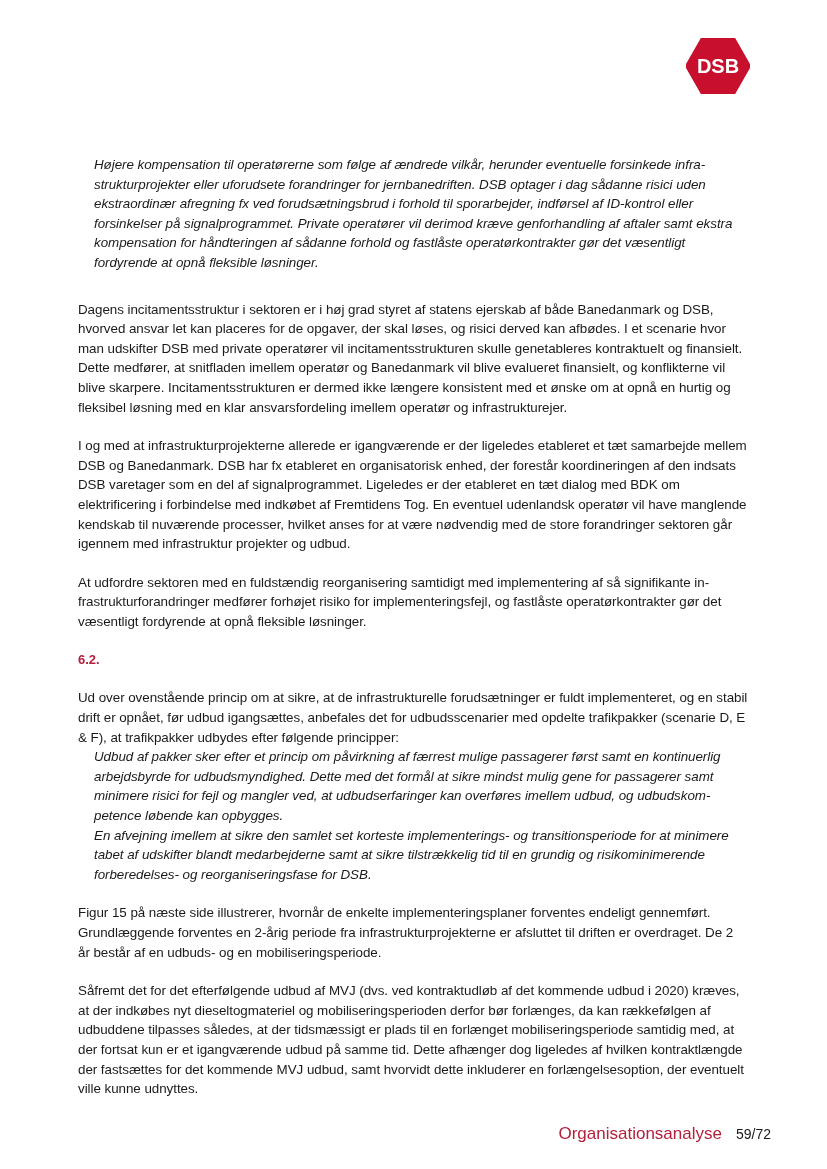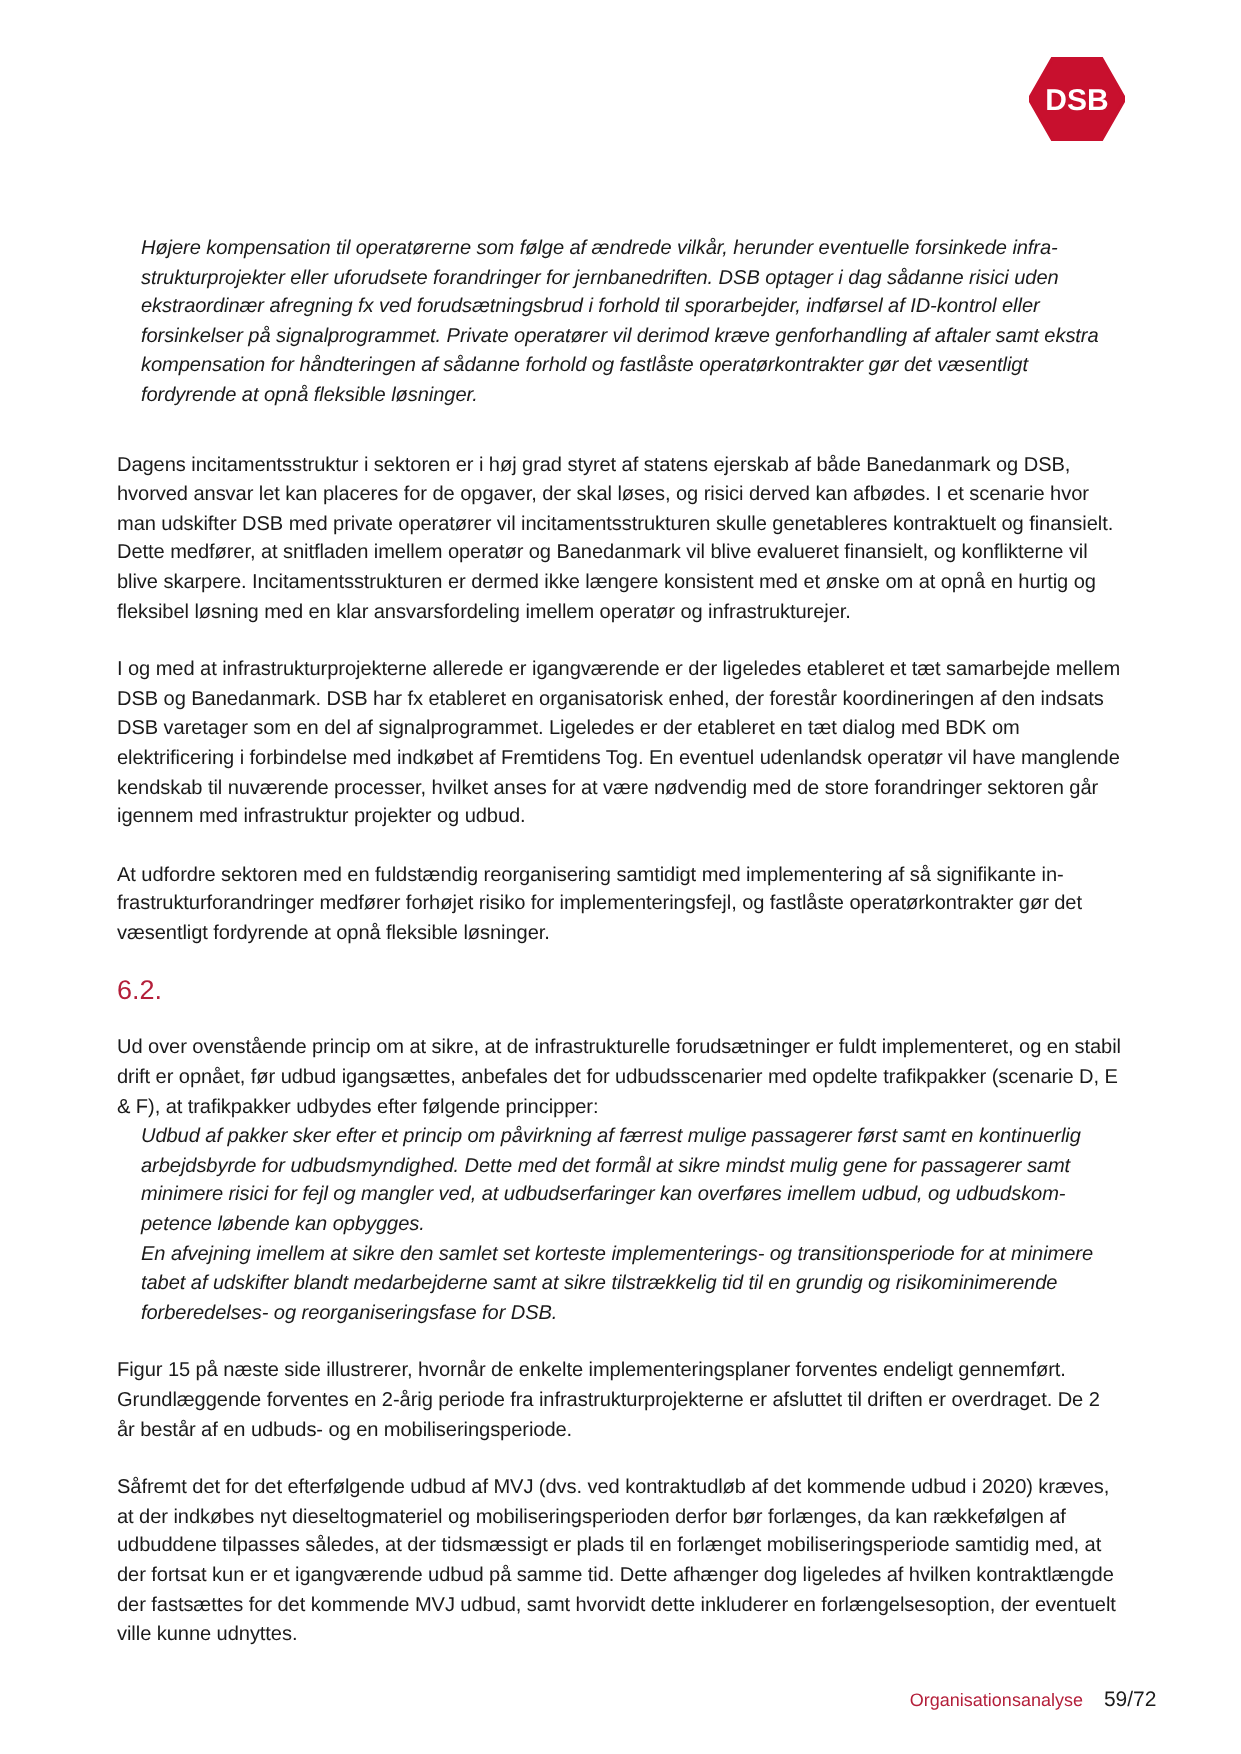"6.2." .heading { font-size: 18px -> 13px; font-weight: normal -> bold }
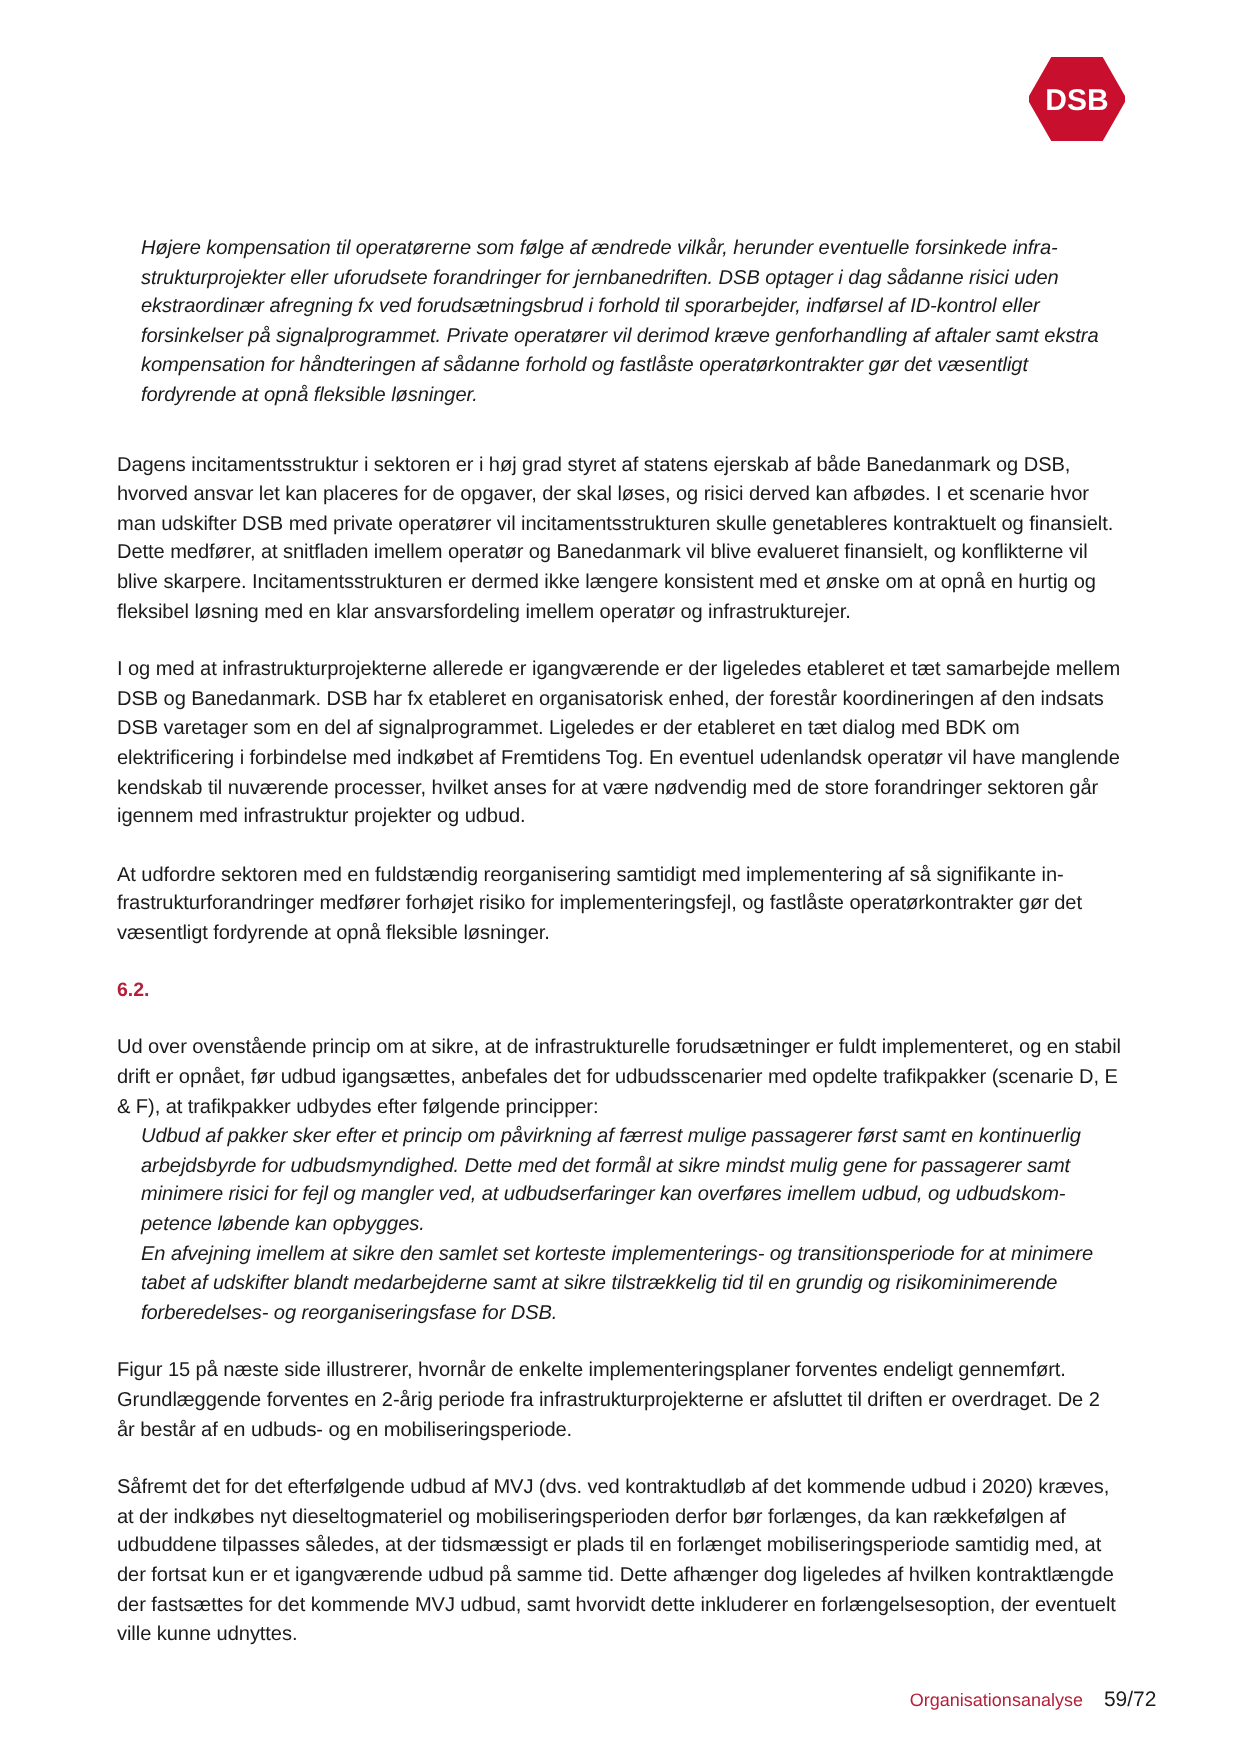"Organisationsanalyse" .footer .doc { font-size: 12px -> 17px }
